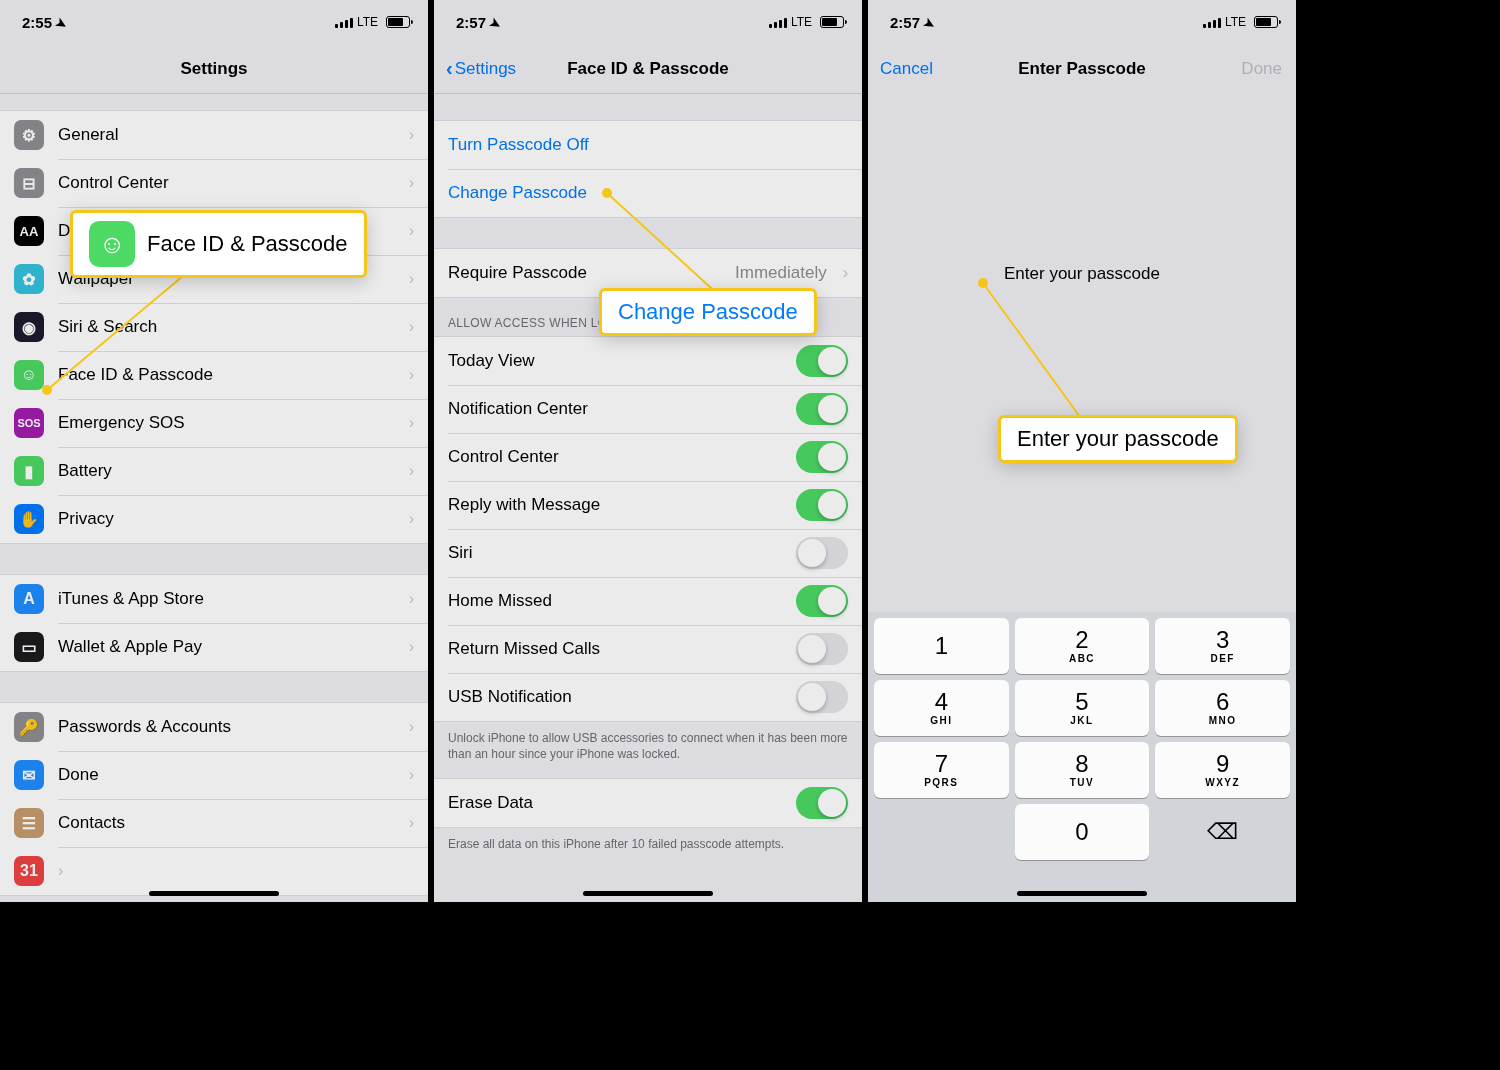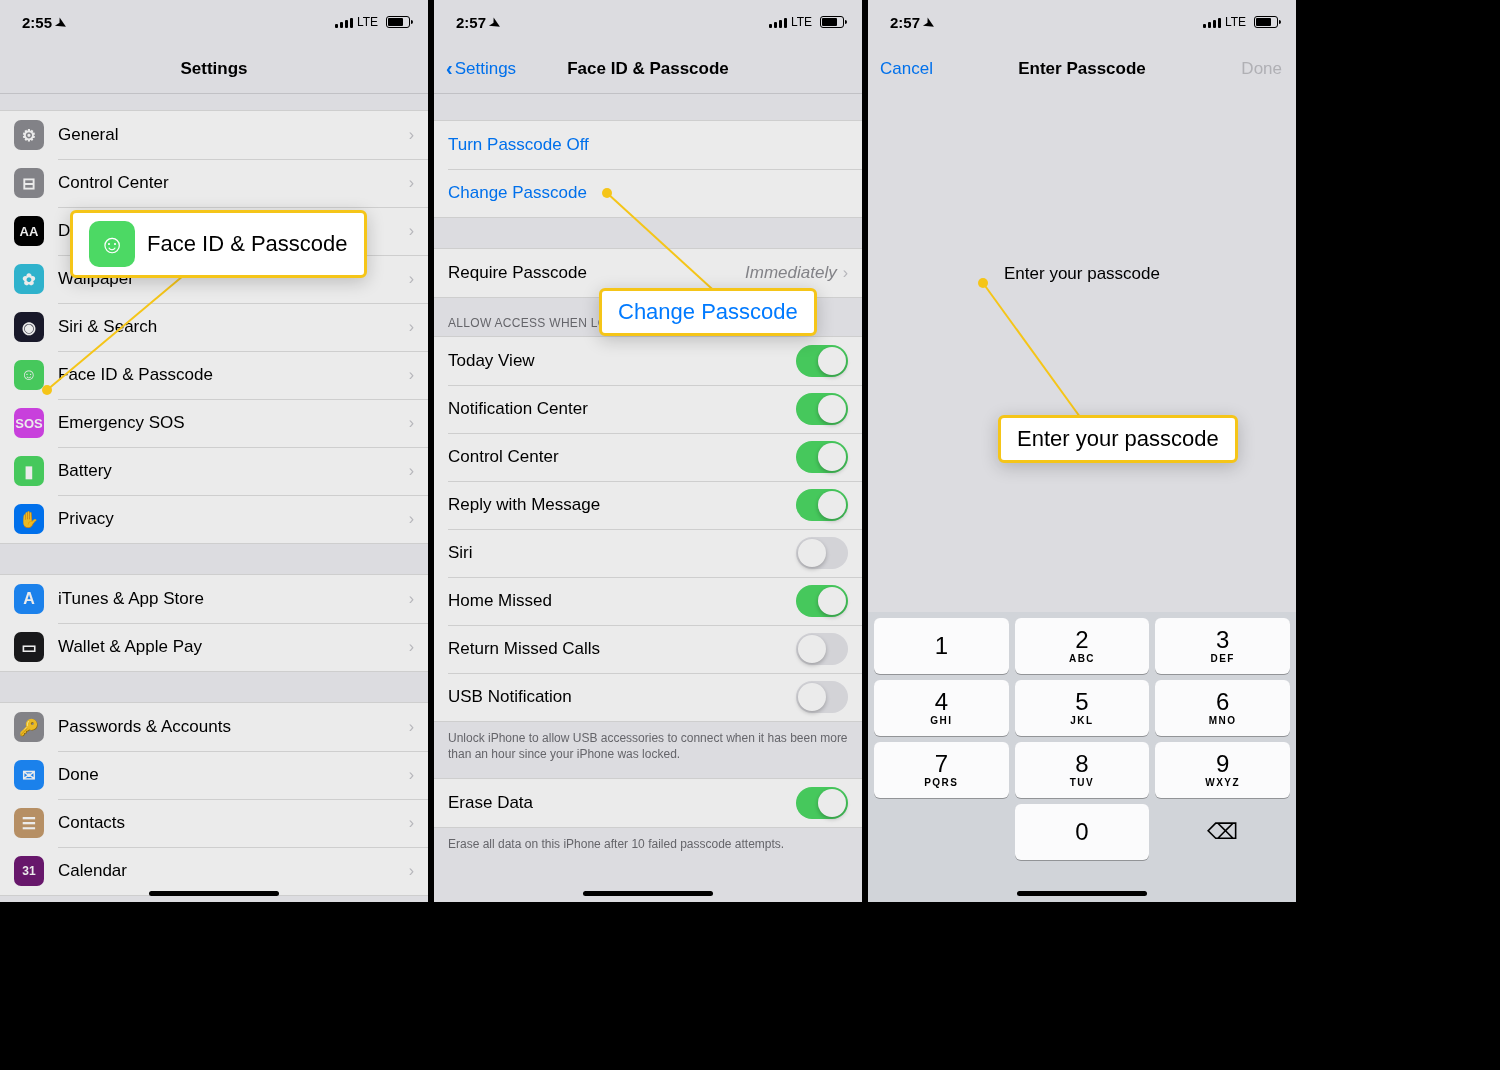"Immediately" .row .value { font-style: italic -> none; margin-right: 6px -> 16px }
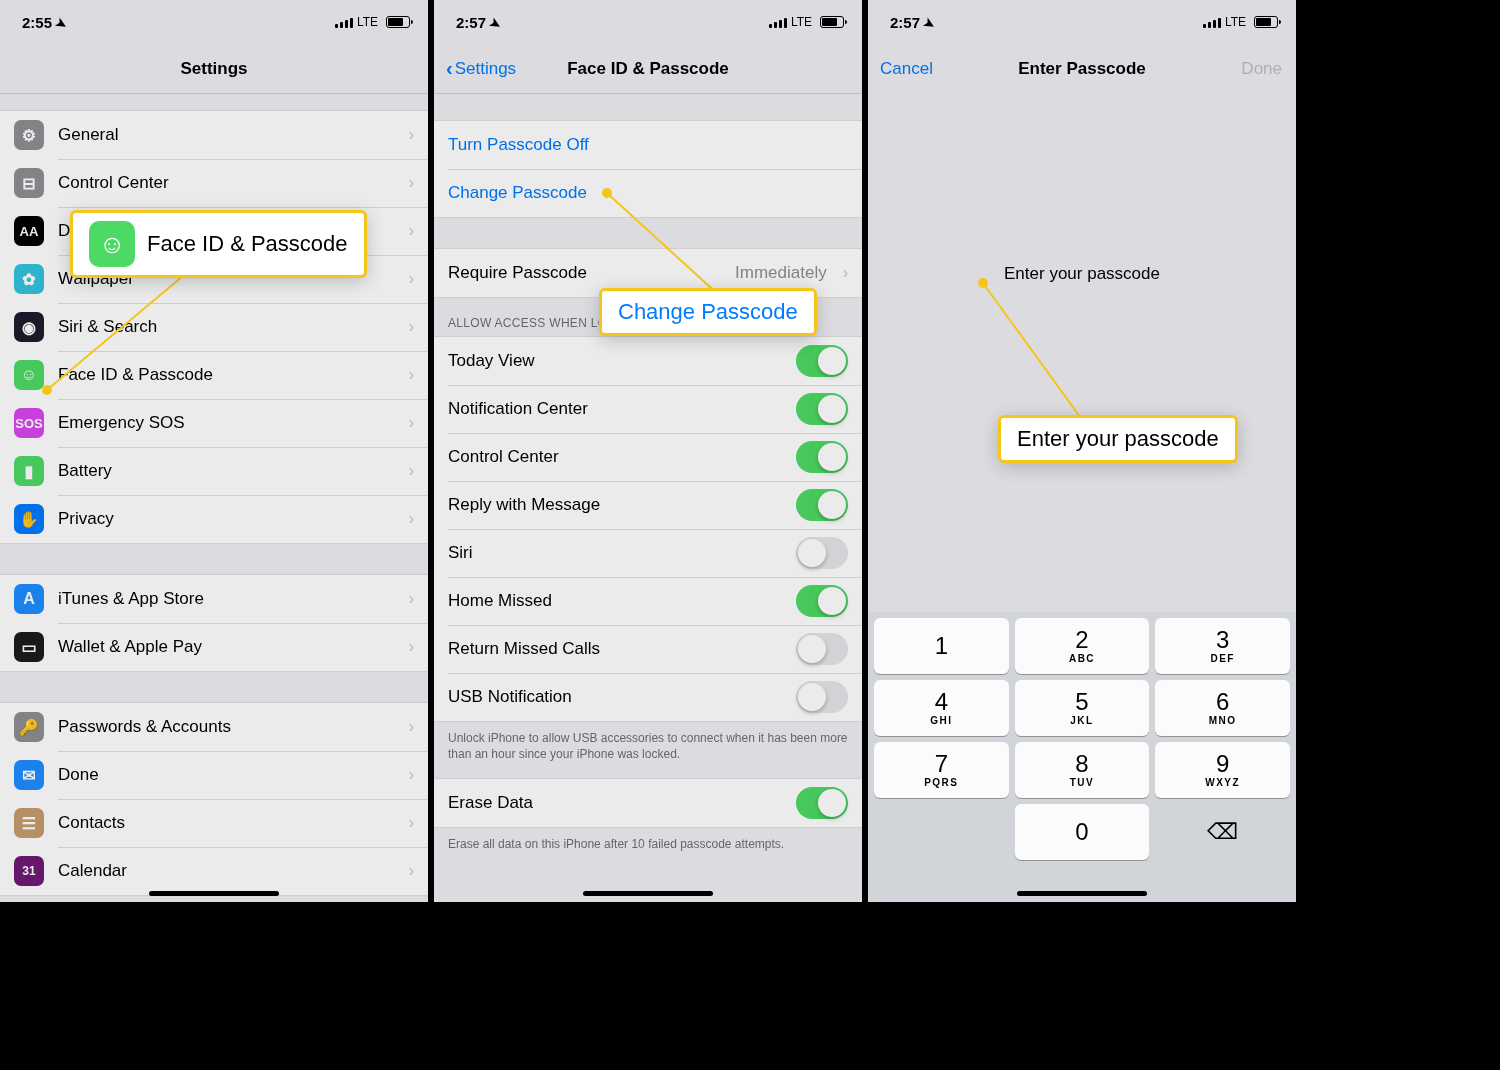"SOS" div.icon { background: #d946ef -> #a21caf; font-size: 13px -> 11px }
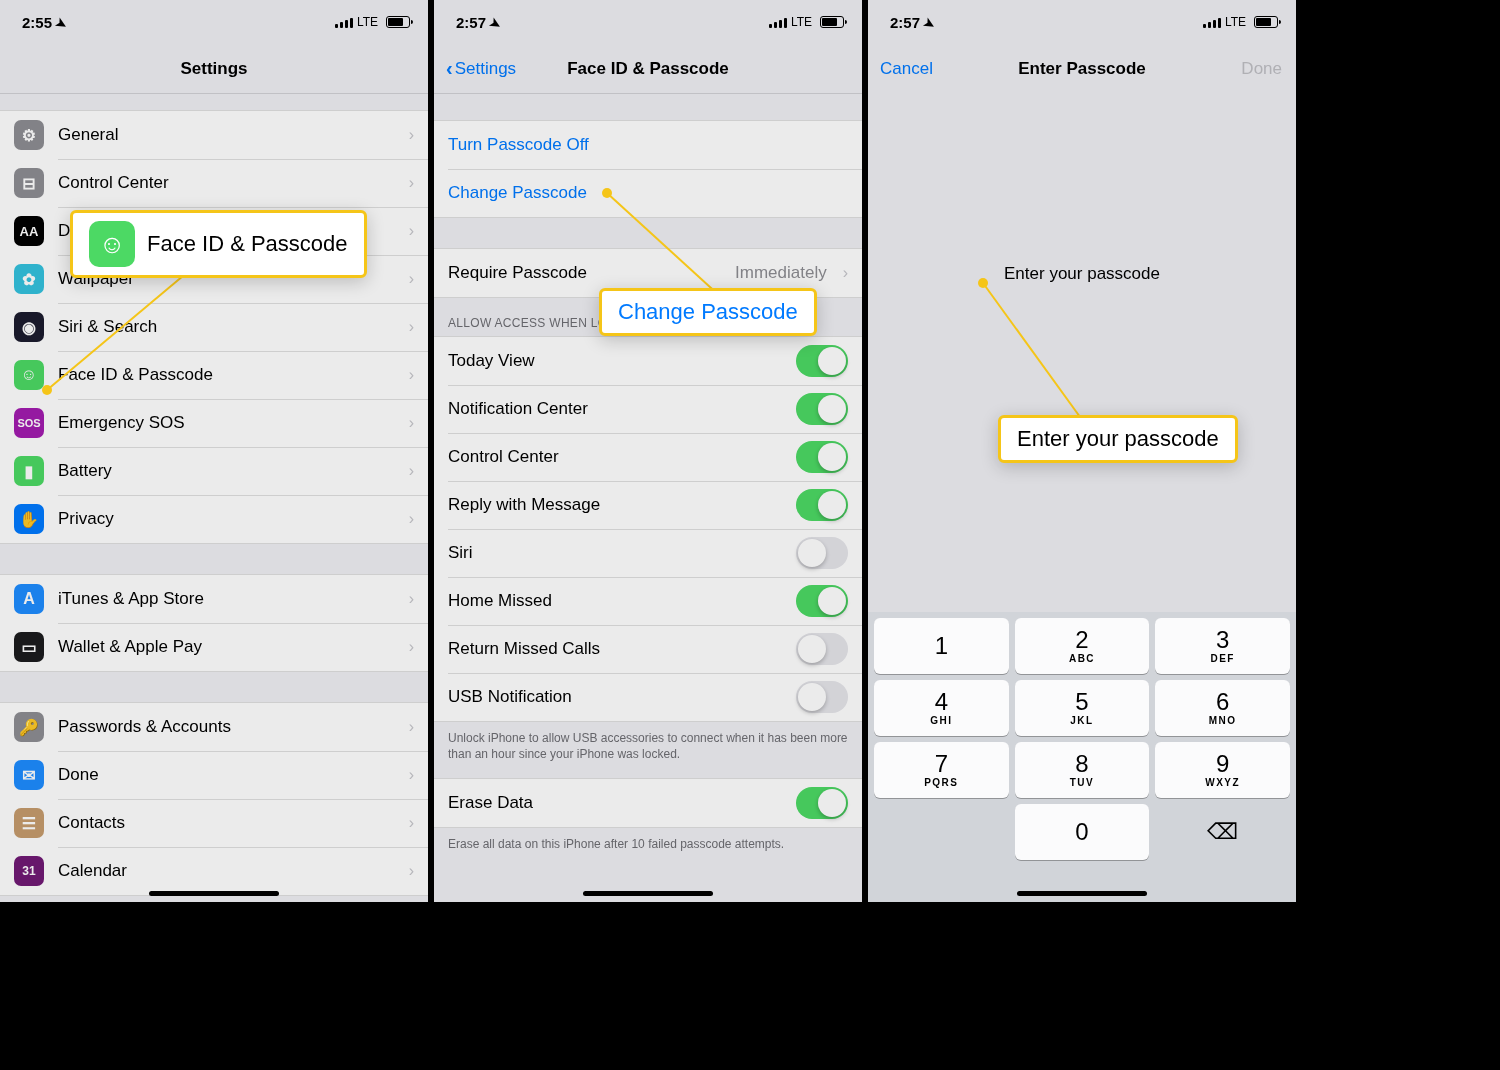"31" div.icon { background: #701a75 -> #ef4444; font-size: 12px -> 16px }
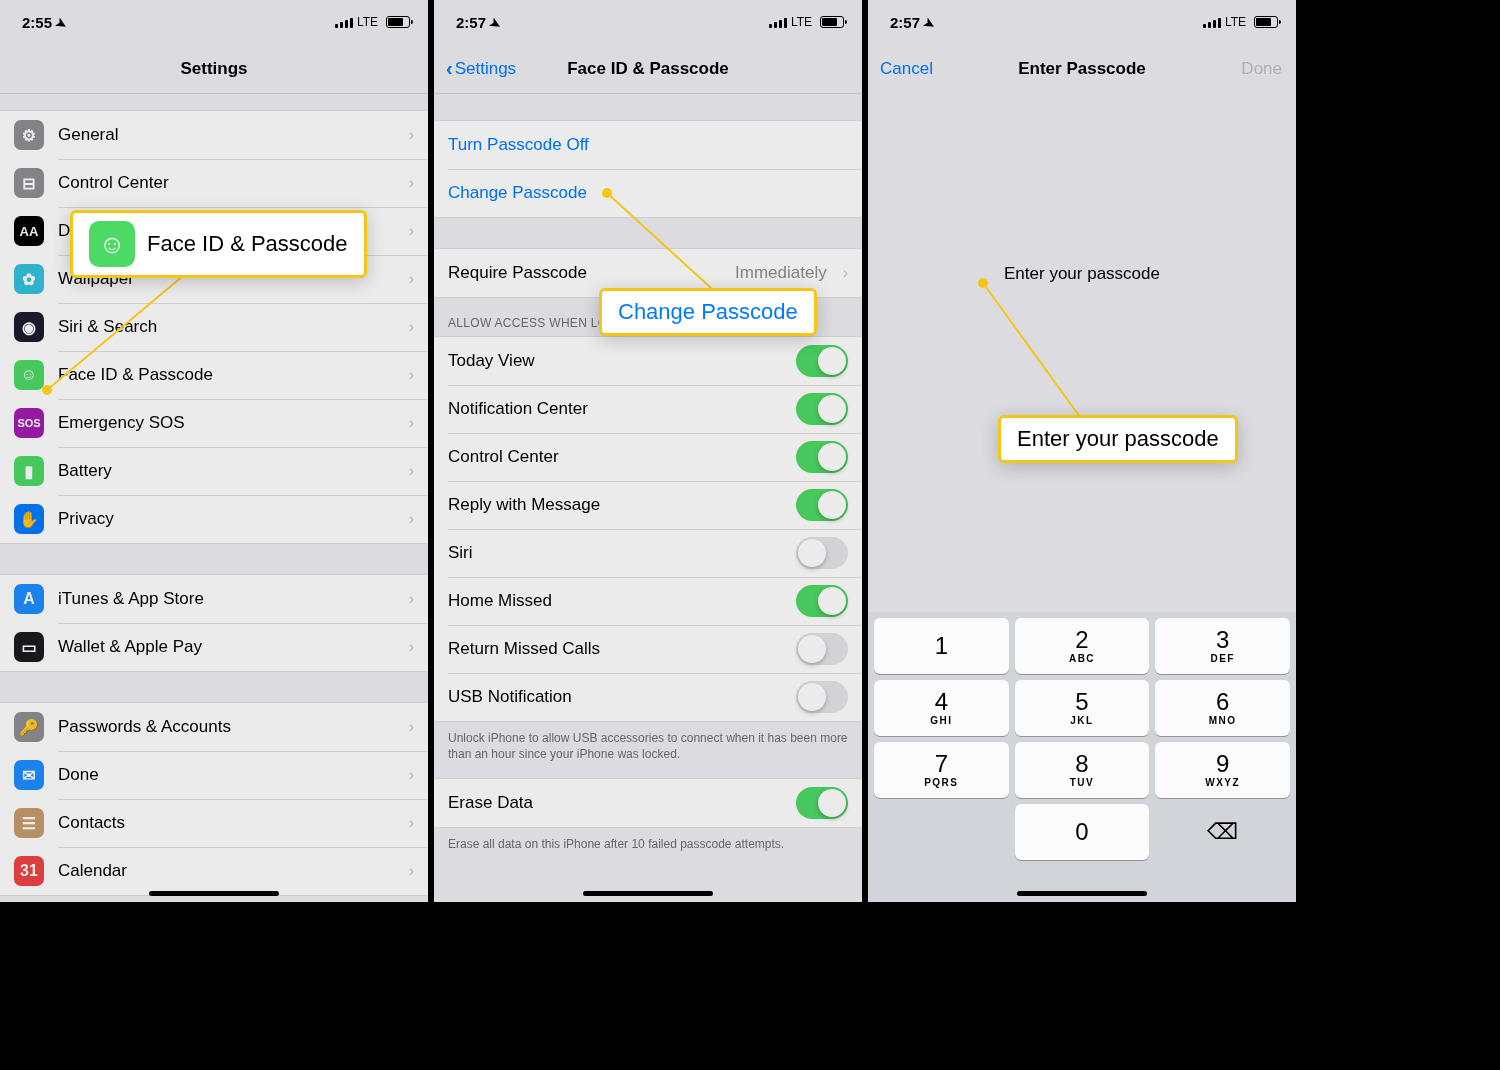"Calendar" span.label { html: <span>Calendar</span> -> none }
